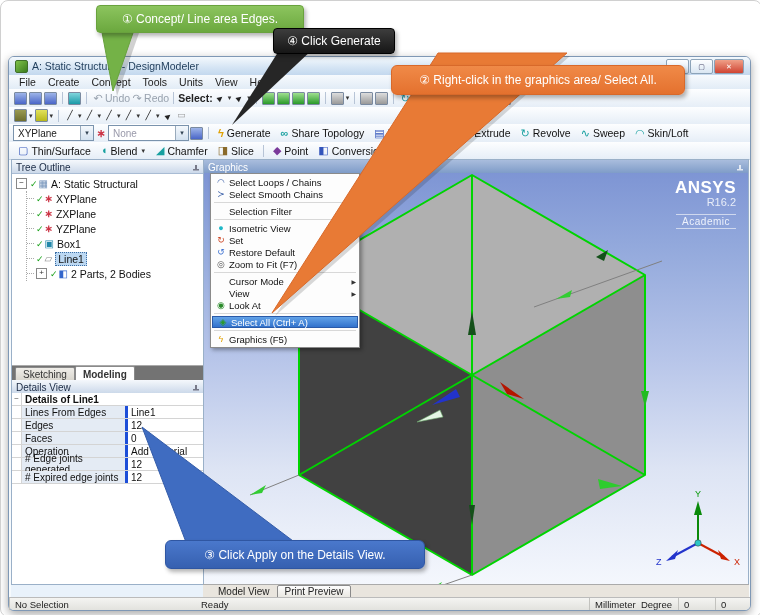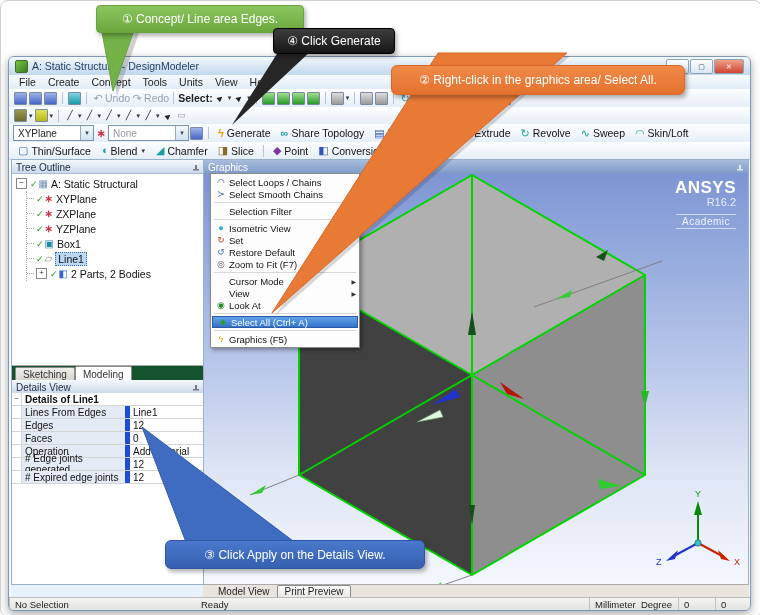"Sketching" .lp-tabs { background: #14532d -> #737373 }
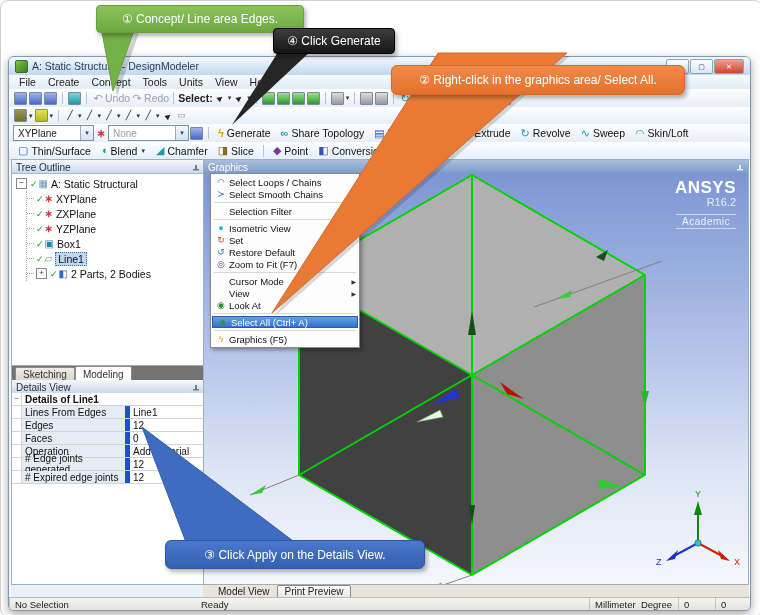"Modeling" .ptab.active { font-weight: normal -> bold }
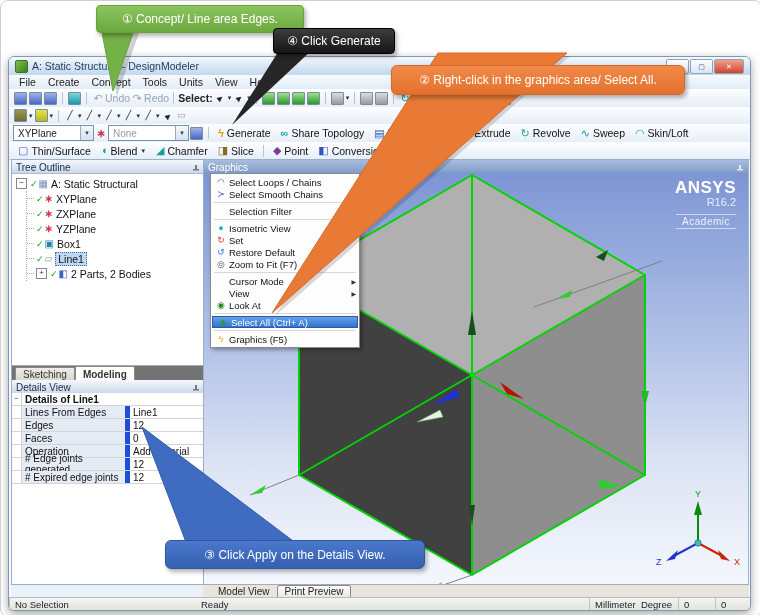"Lines From Edges" .dl { border-right: 5px solid #1d4ed8 -> 3px solid #1d4ed8 }
